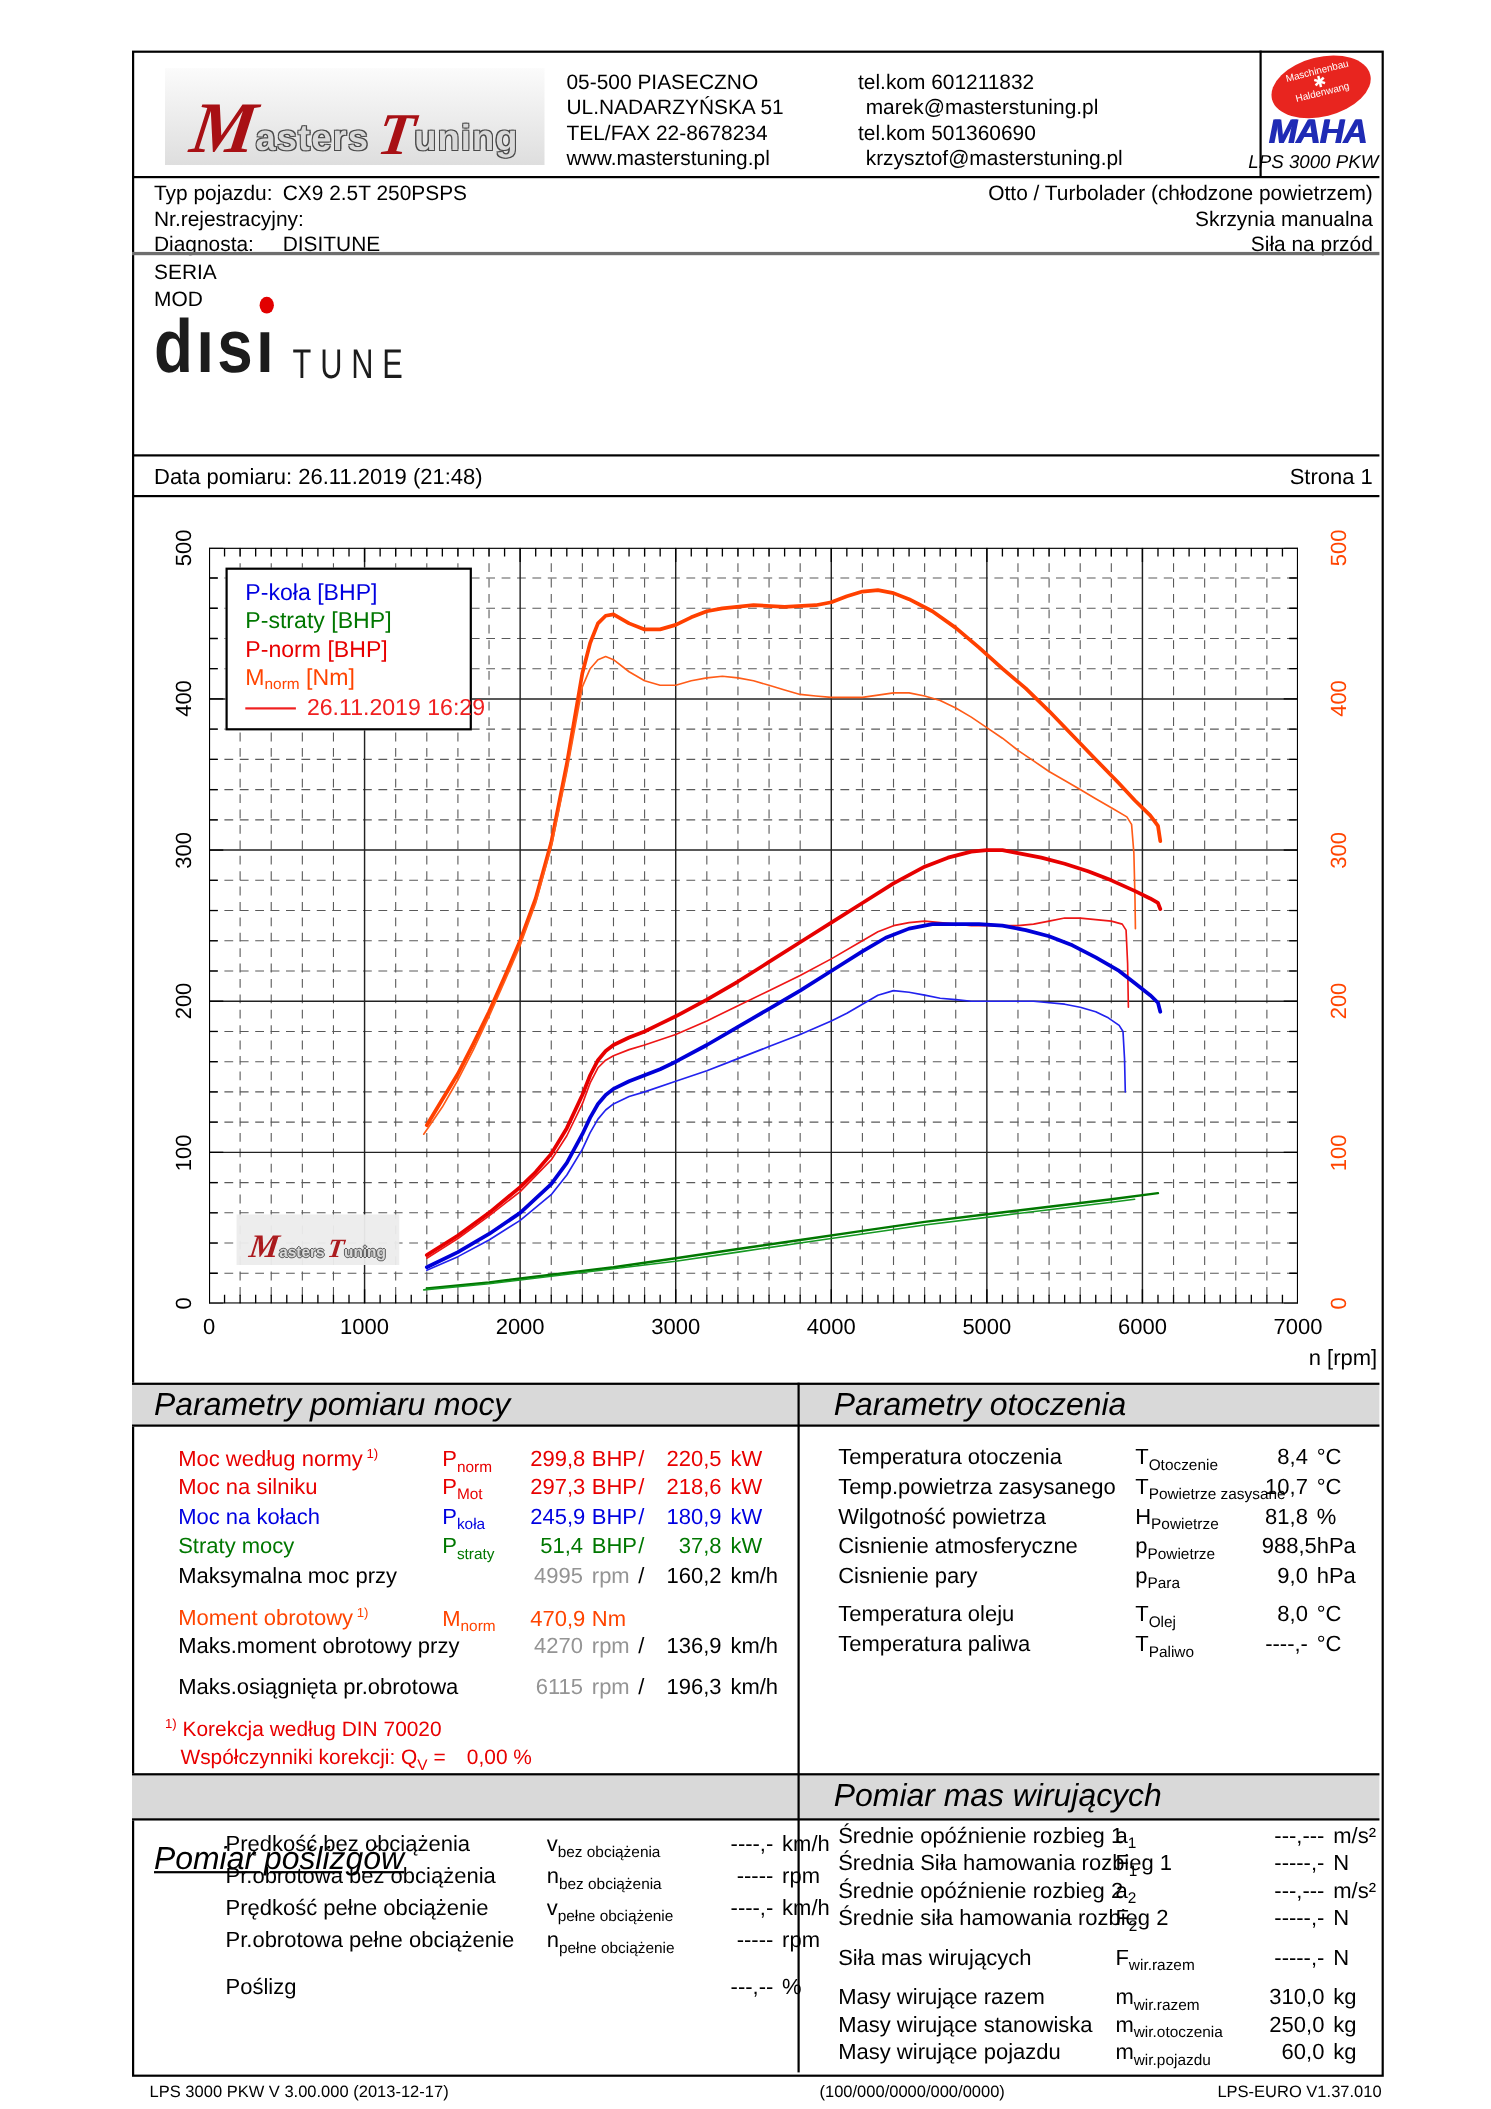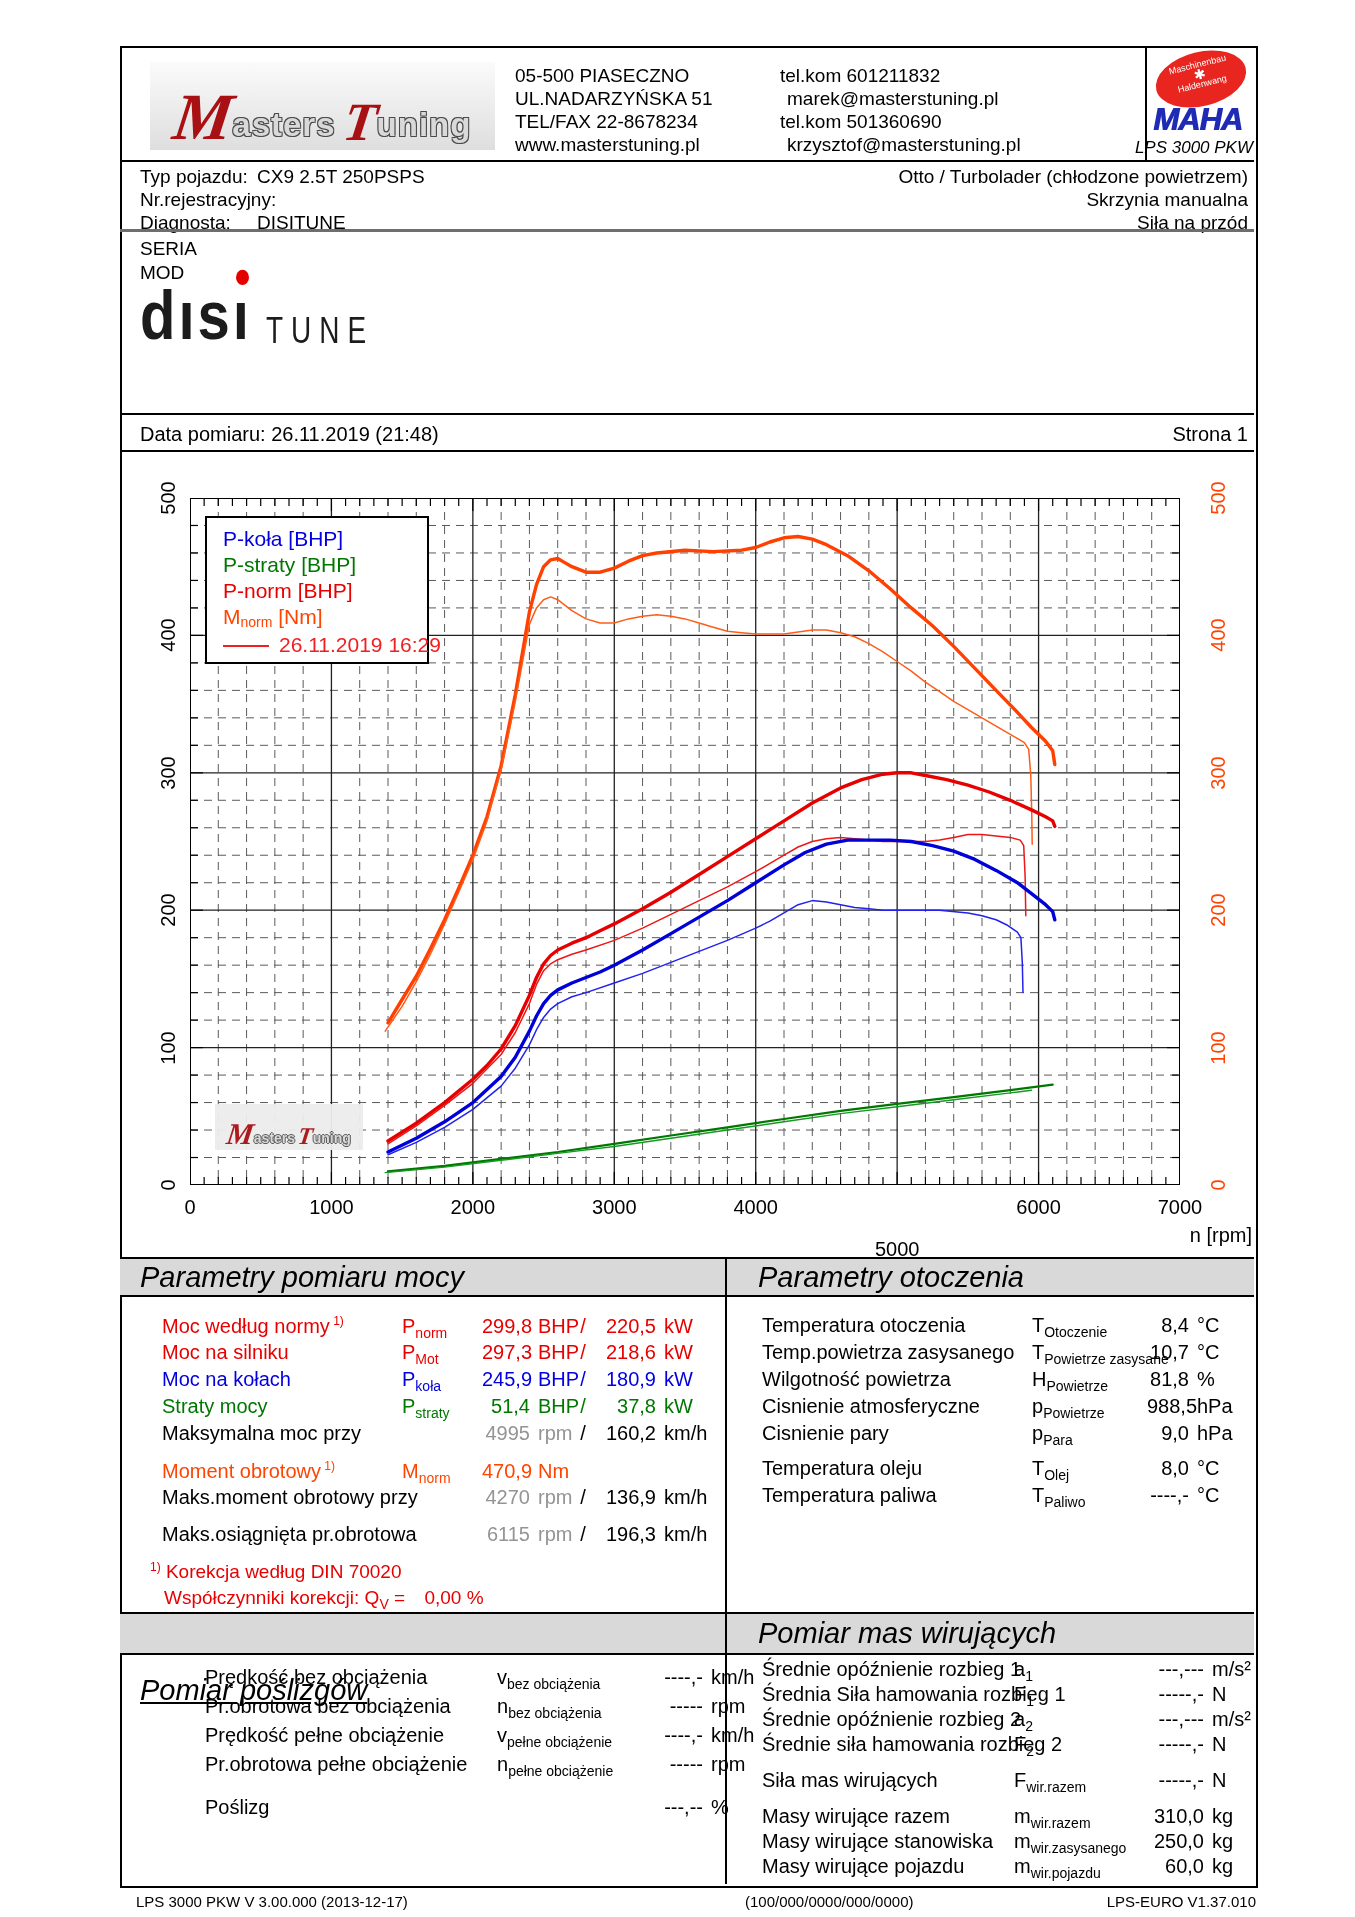"5000" div.xlab { margin-top: 42px -> none }
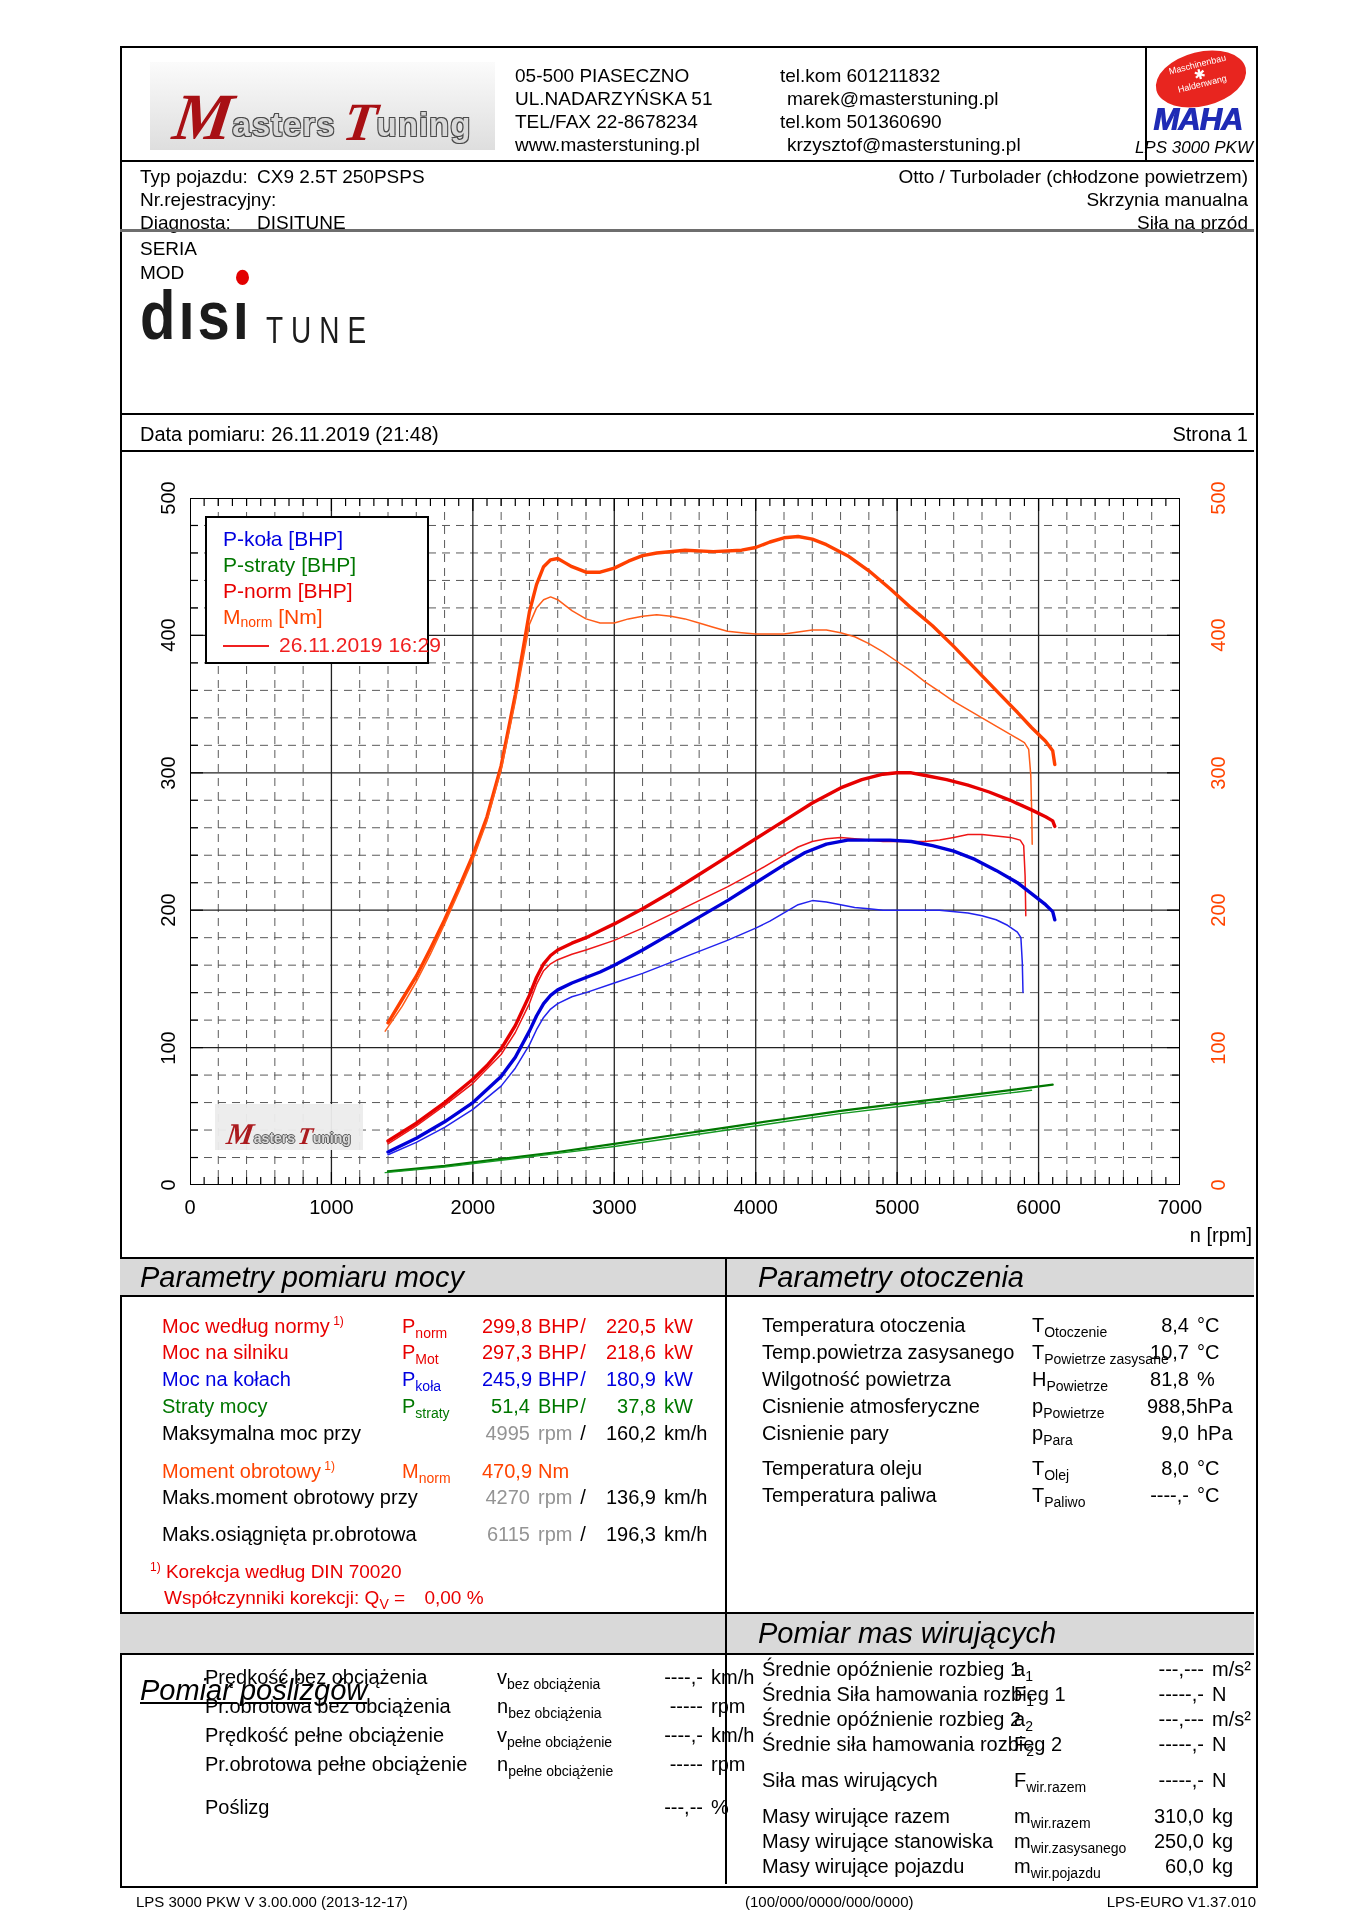"wir.zasysanego" sub.s { text: wir.zasysanego -> wir.otoczenia }
